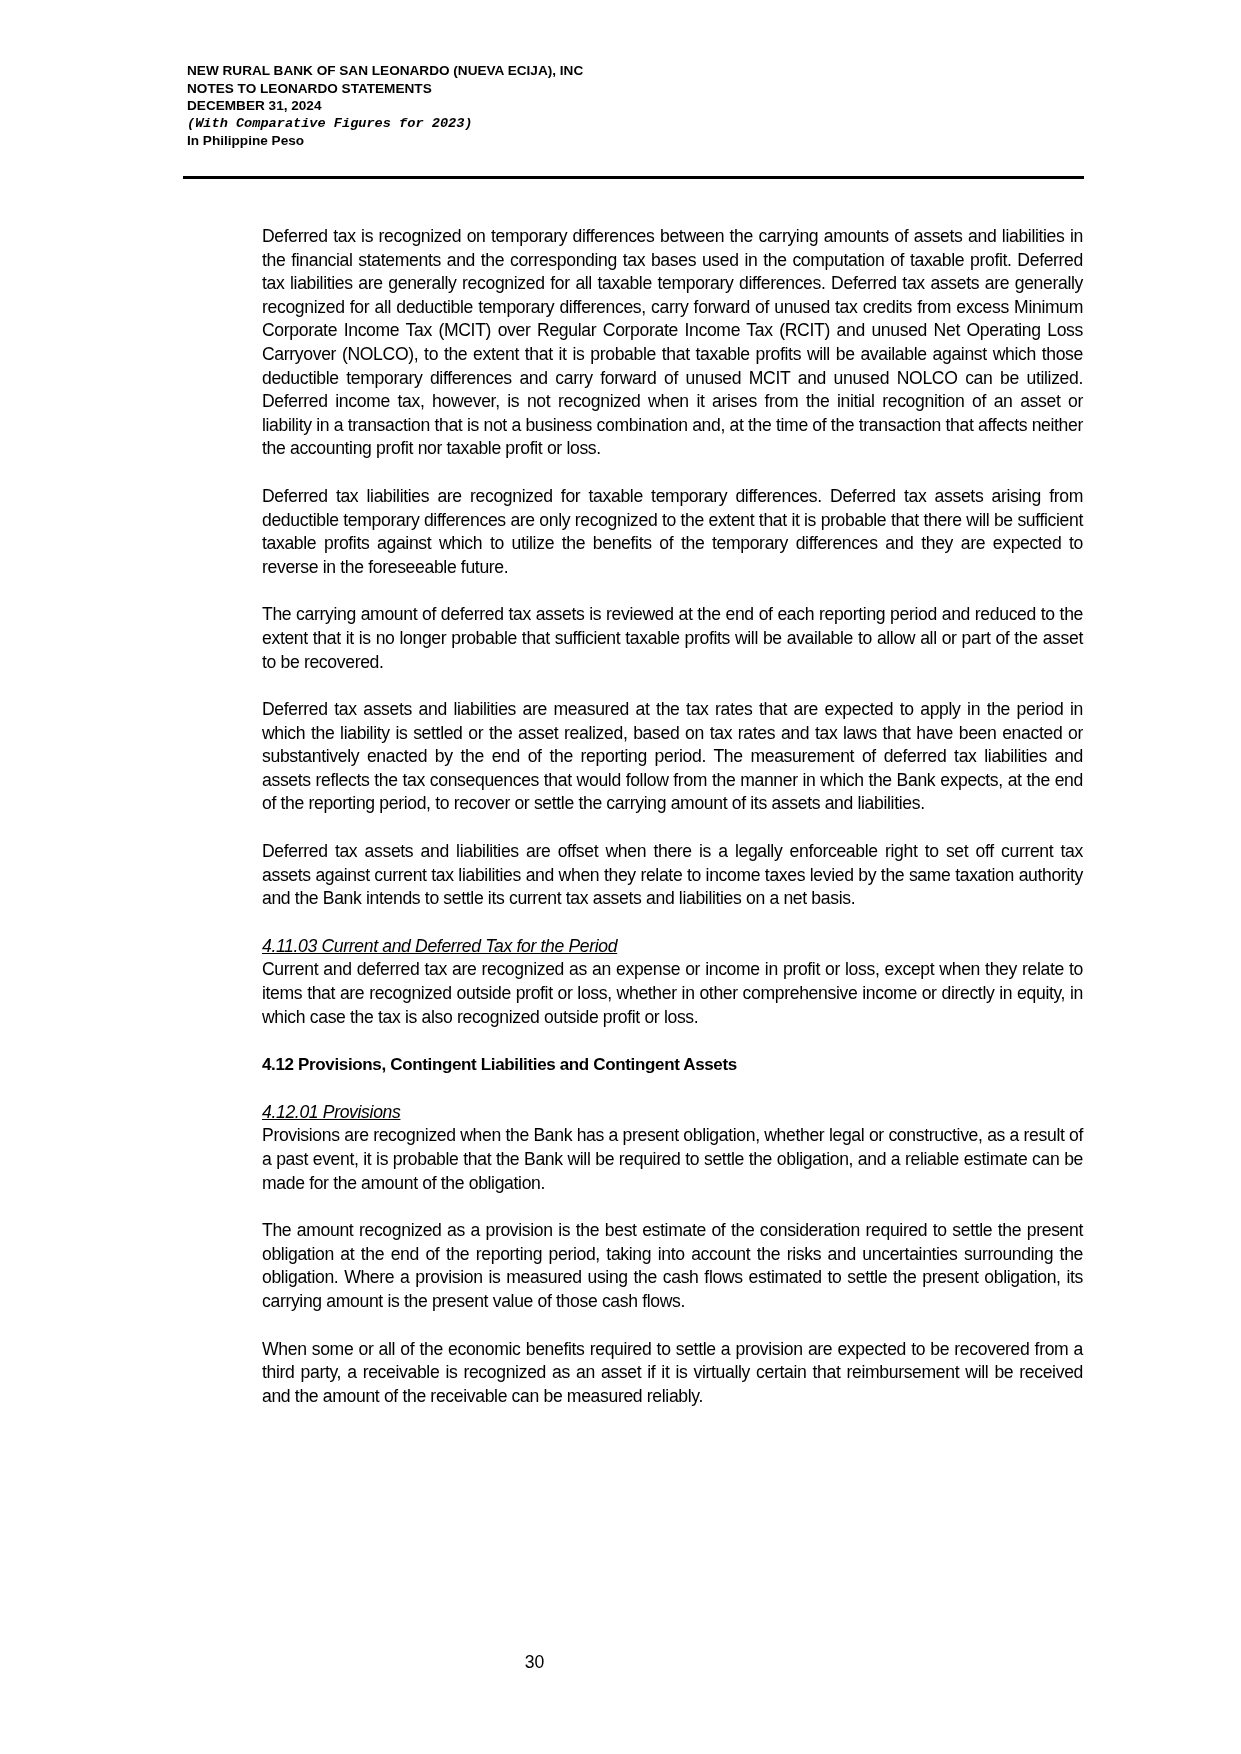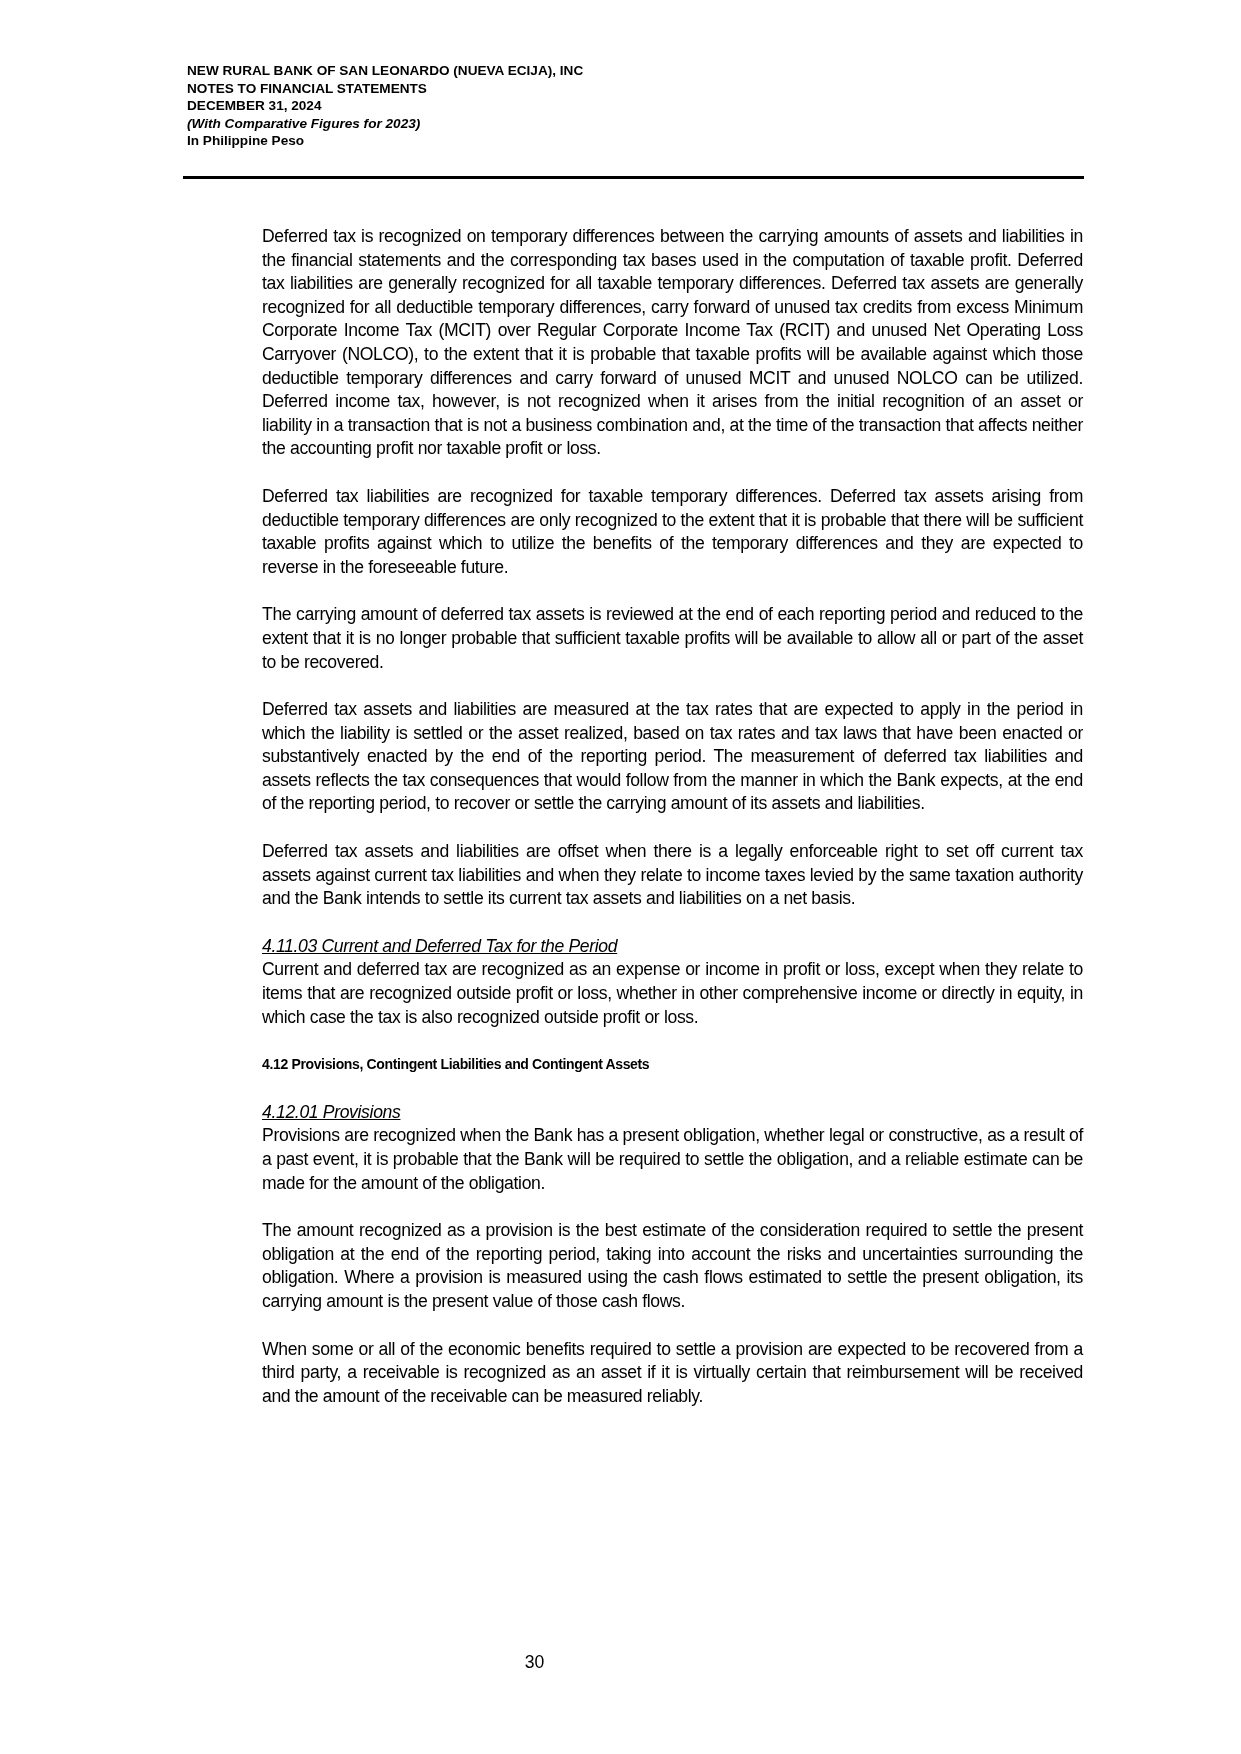"NOTES TO FINANCIAL STATEMENTS" div { text: FINANCIAL -> LEONARDO }
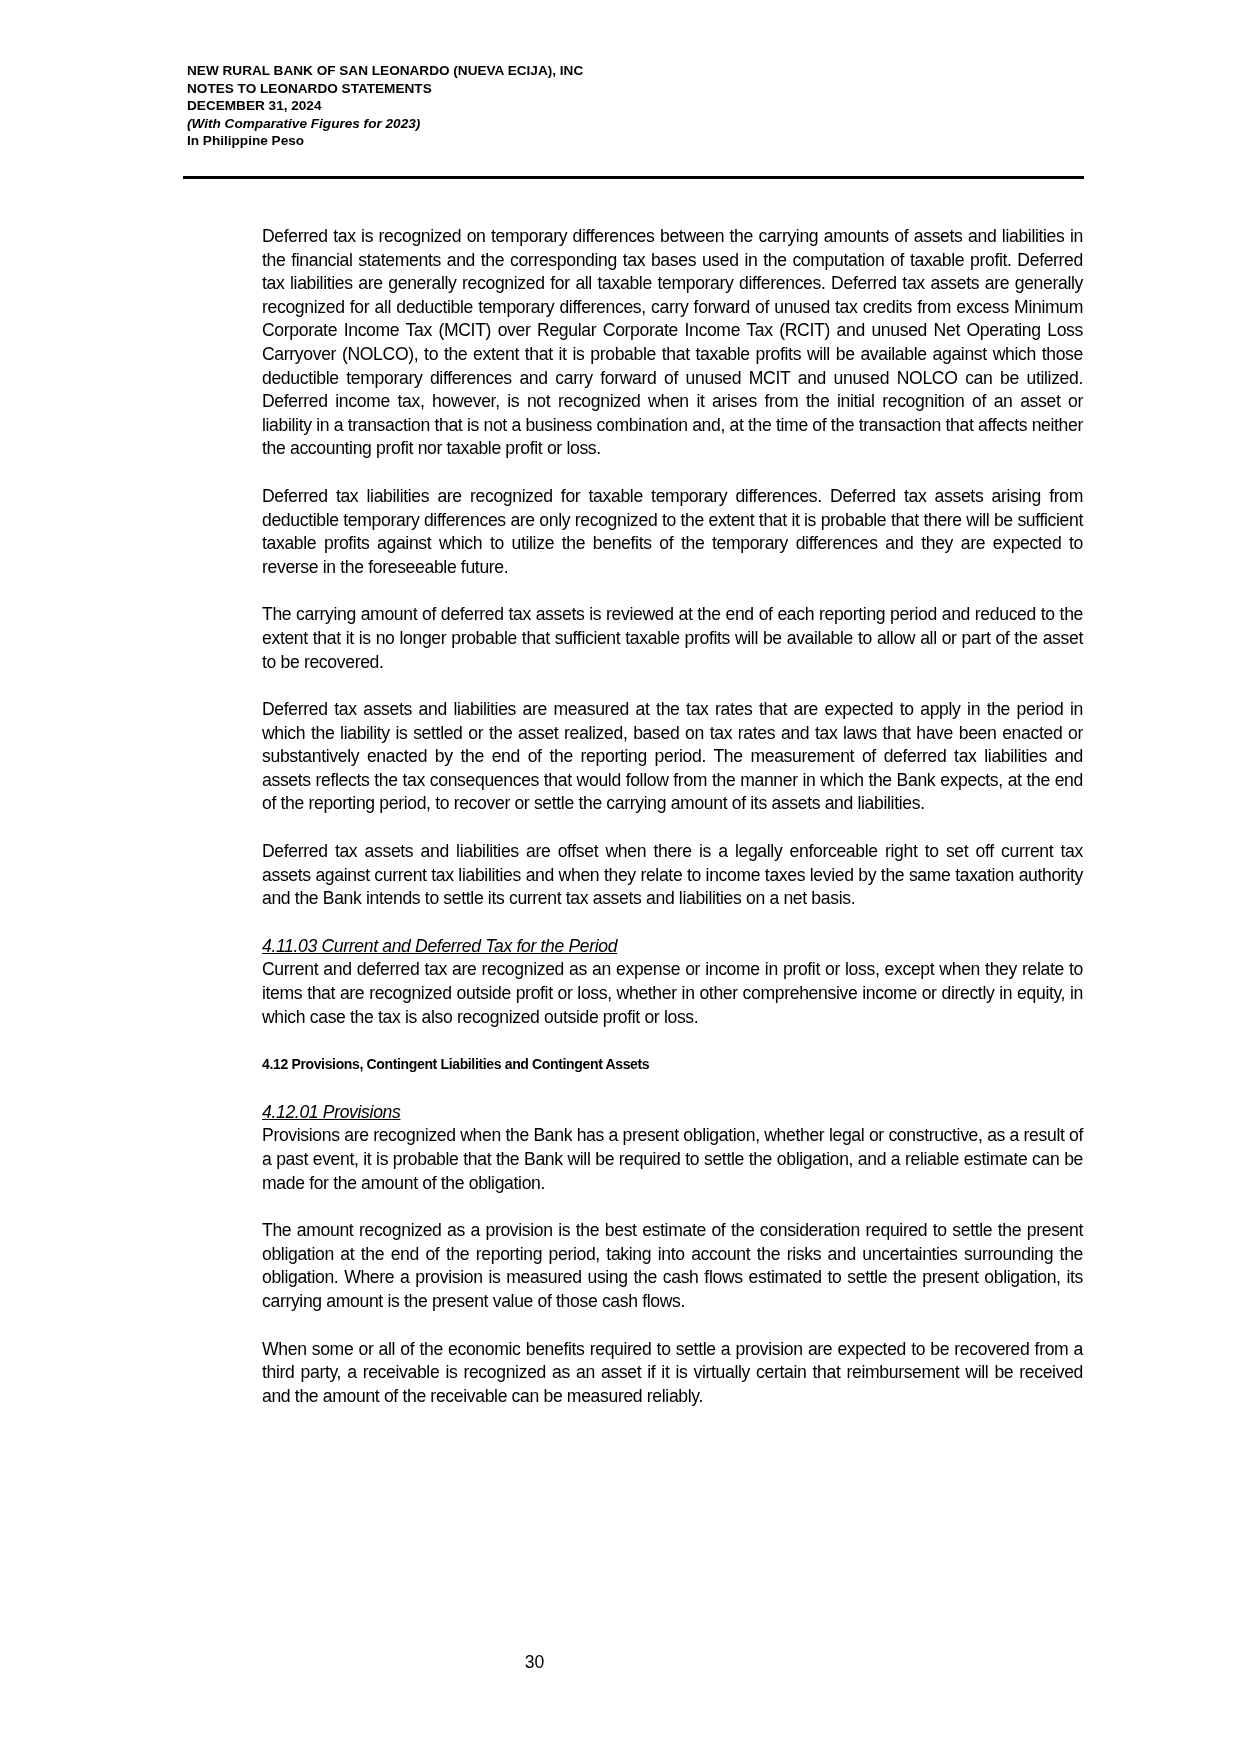"(With Comparative Figures for 2023)" .header .it { font-family: none -> Liberation Mono, monospace }
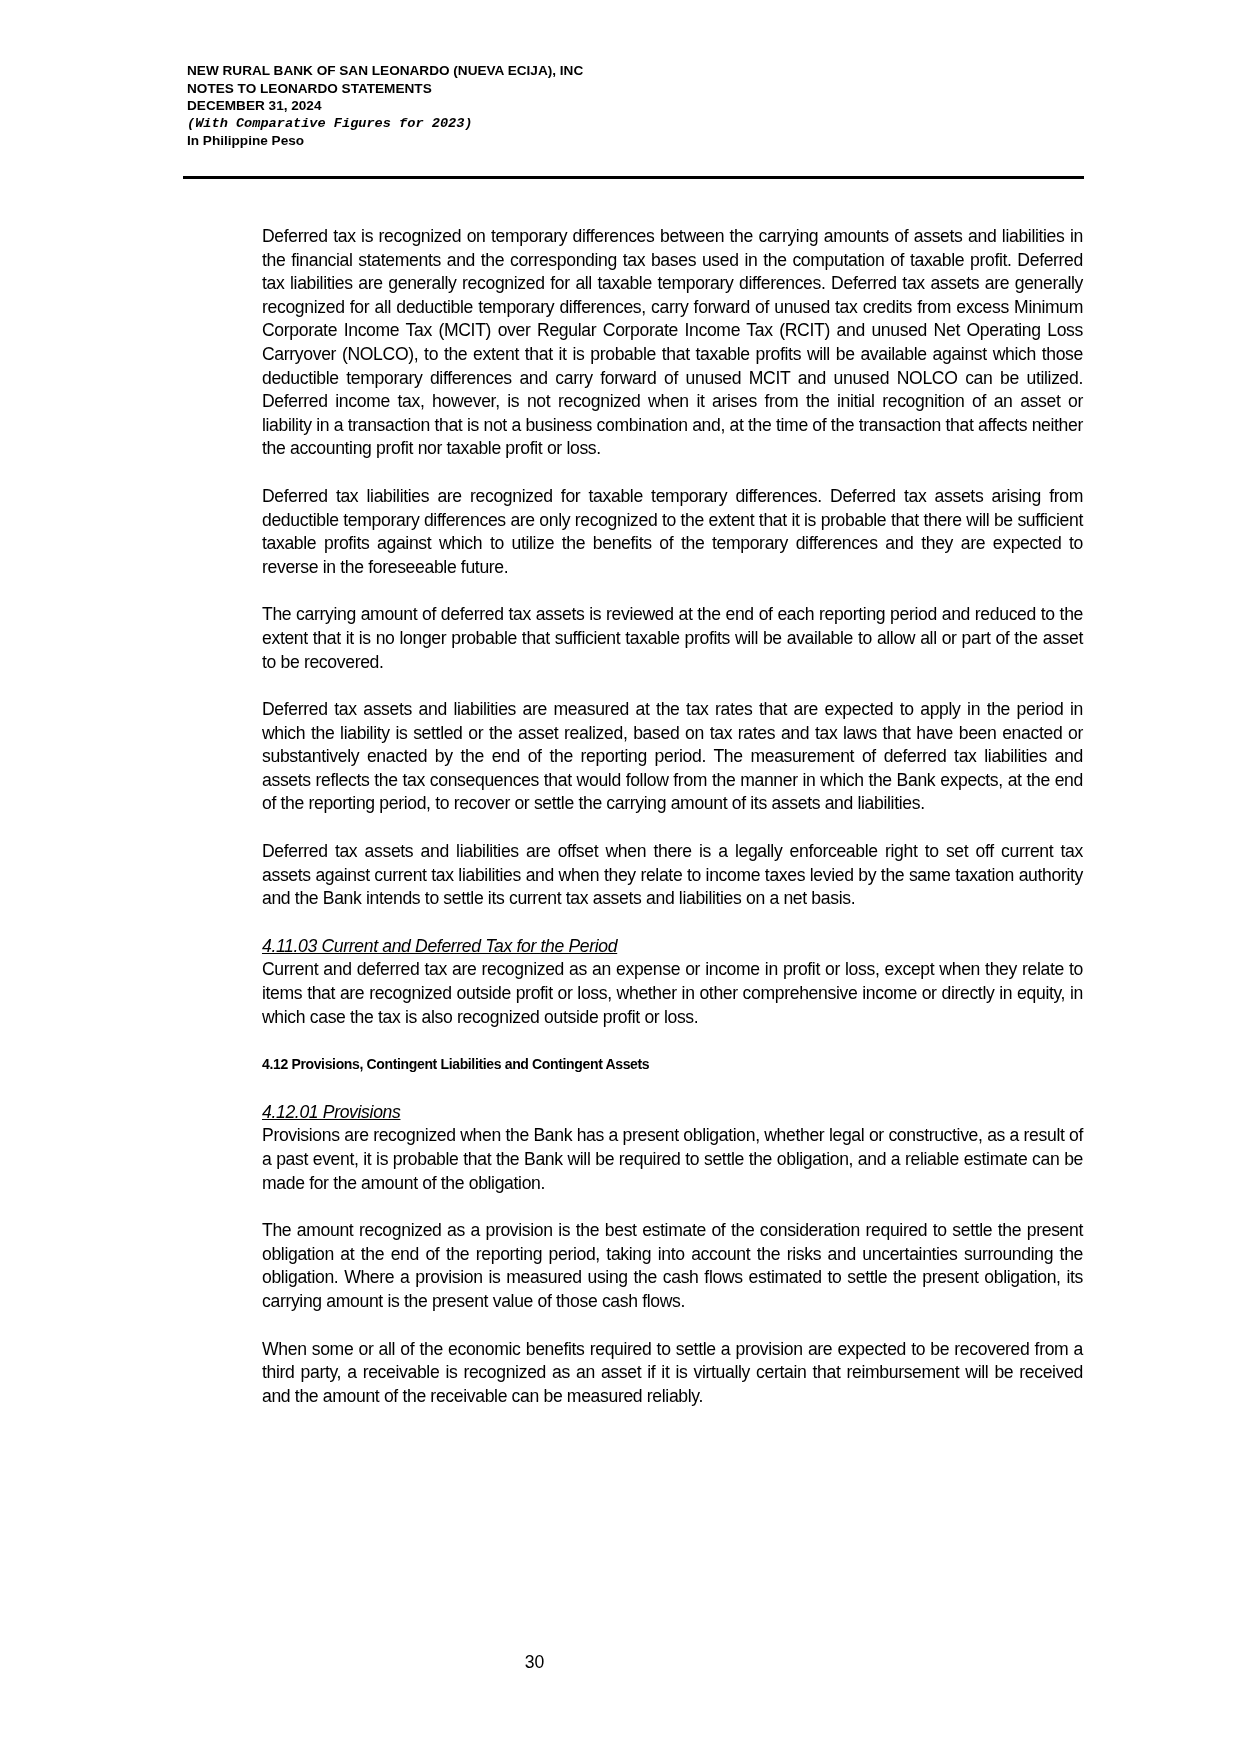"4.12 Provisions, Contingent Liabilities" .content h3 { font-size: 14px -> 17px }
